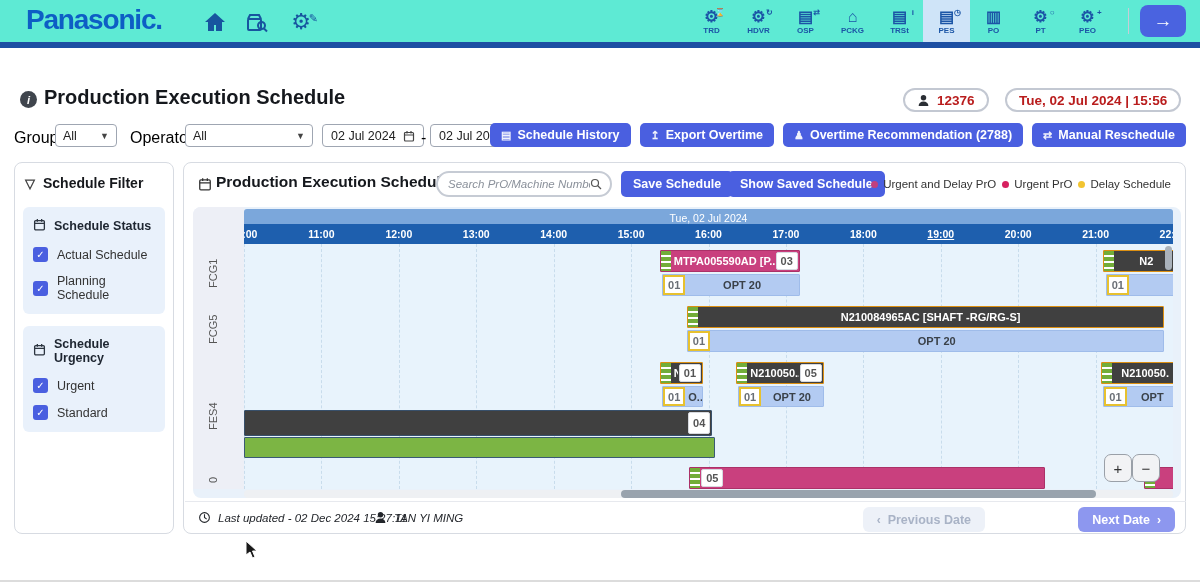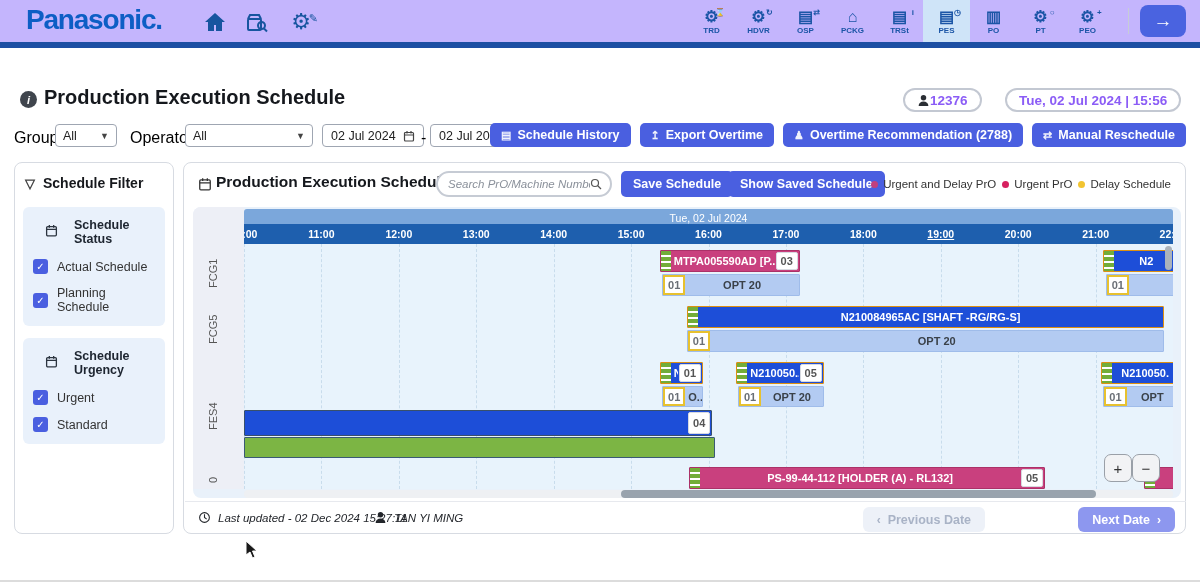"Panasonic." .nav { background: #c4b5fd -> #5eead4 }
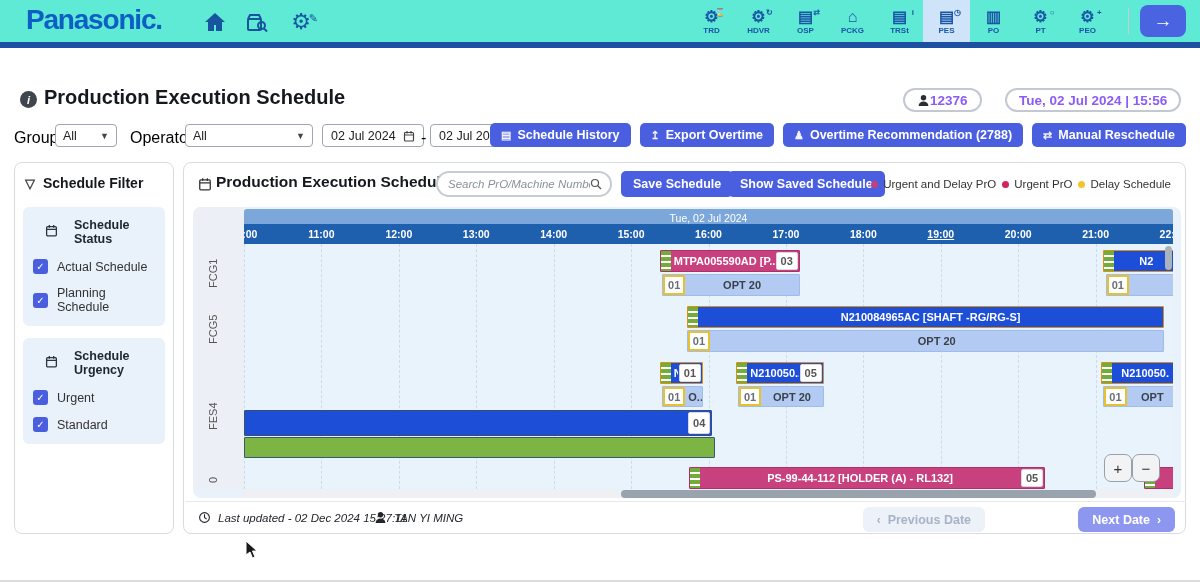"12376" .pill { color: #8b5cf6 -> #b91c1c; gap: none -> 7px }
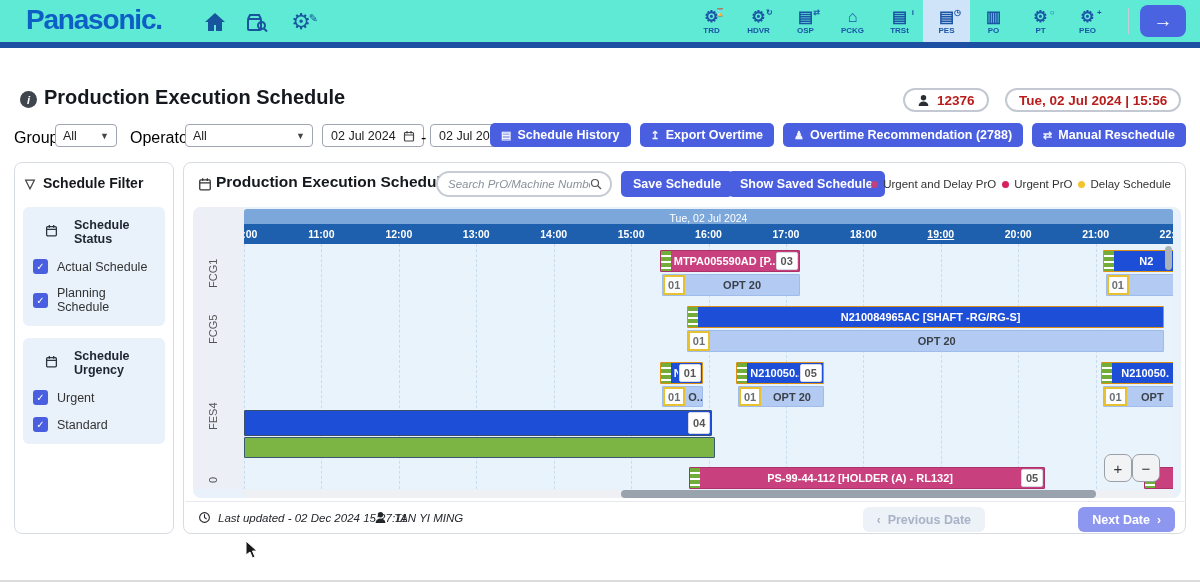"Schedule Status" .sf-ghead { gap: 16px -> 8px; padding: 7px 22px -> 7px 10px }
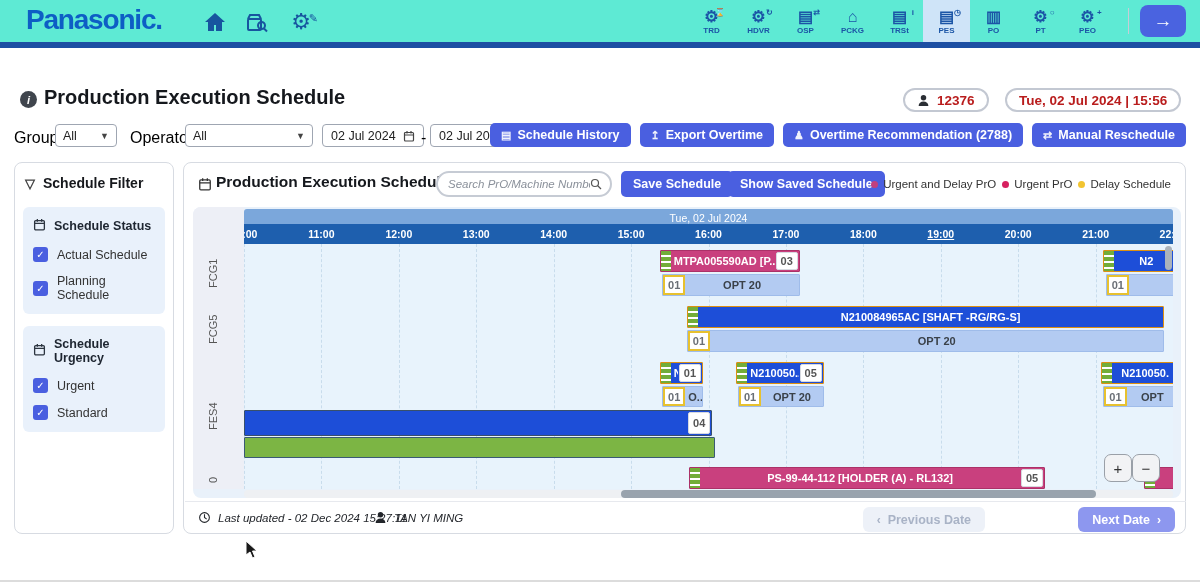"N2" .bar.orange { background: #1d4ed8 -> #404040 }
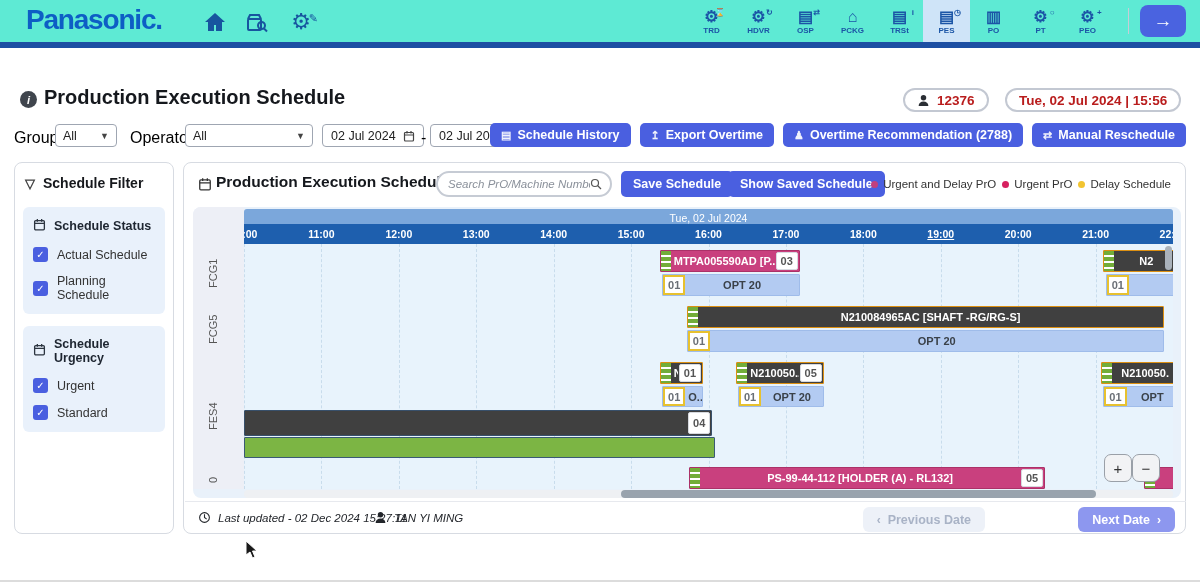"PS-99-44-112 [HOLDER (A) - RL132]" span.blabel { html: <span>PS-99-44-112 [HOLDER (A) - RL132]</span> -> none }
